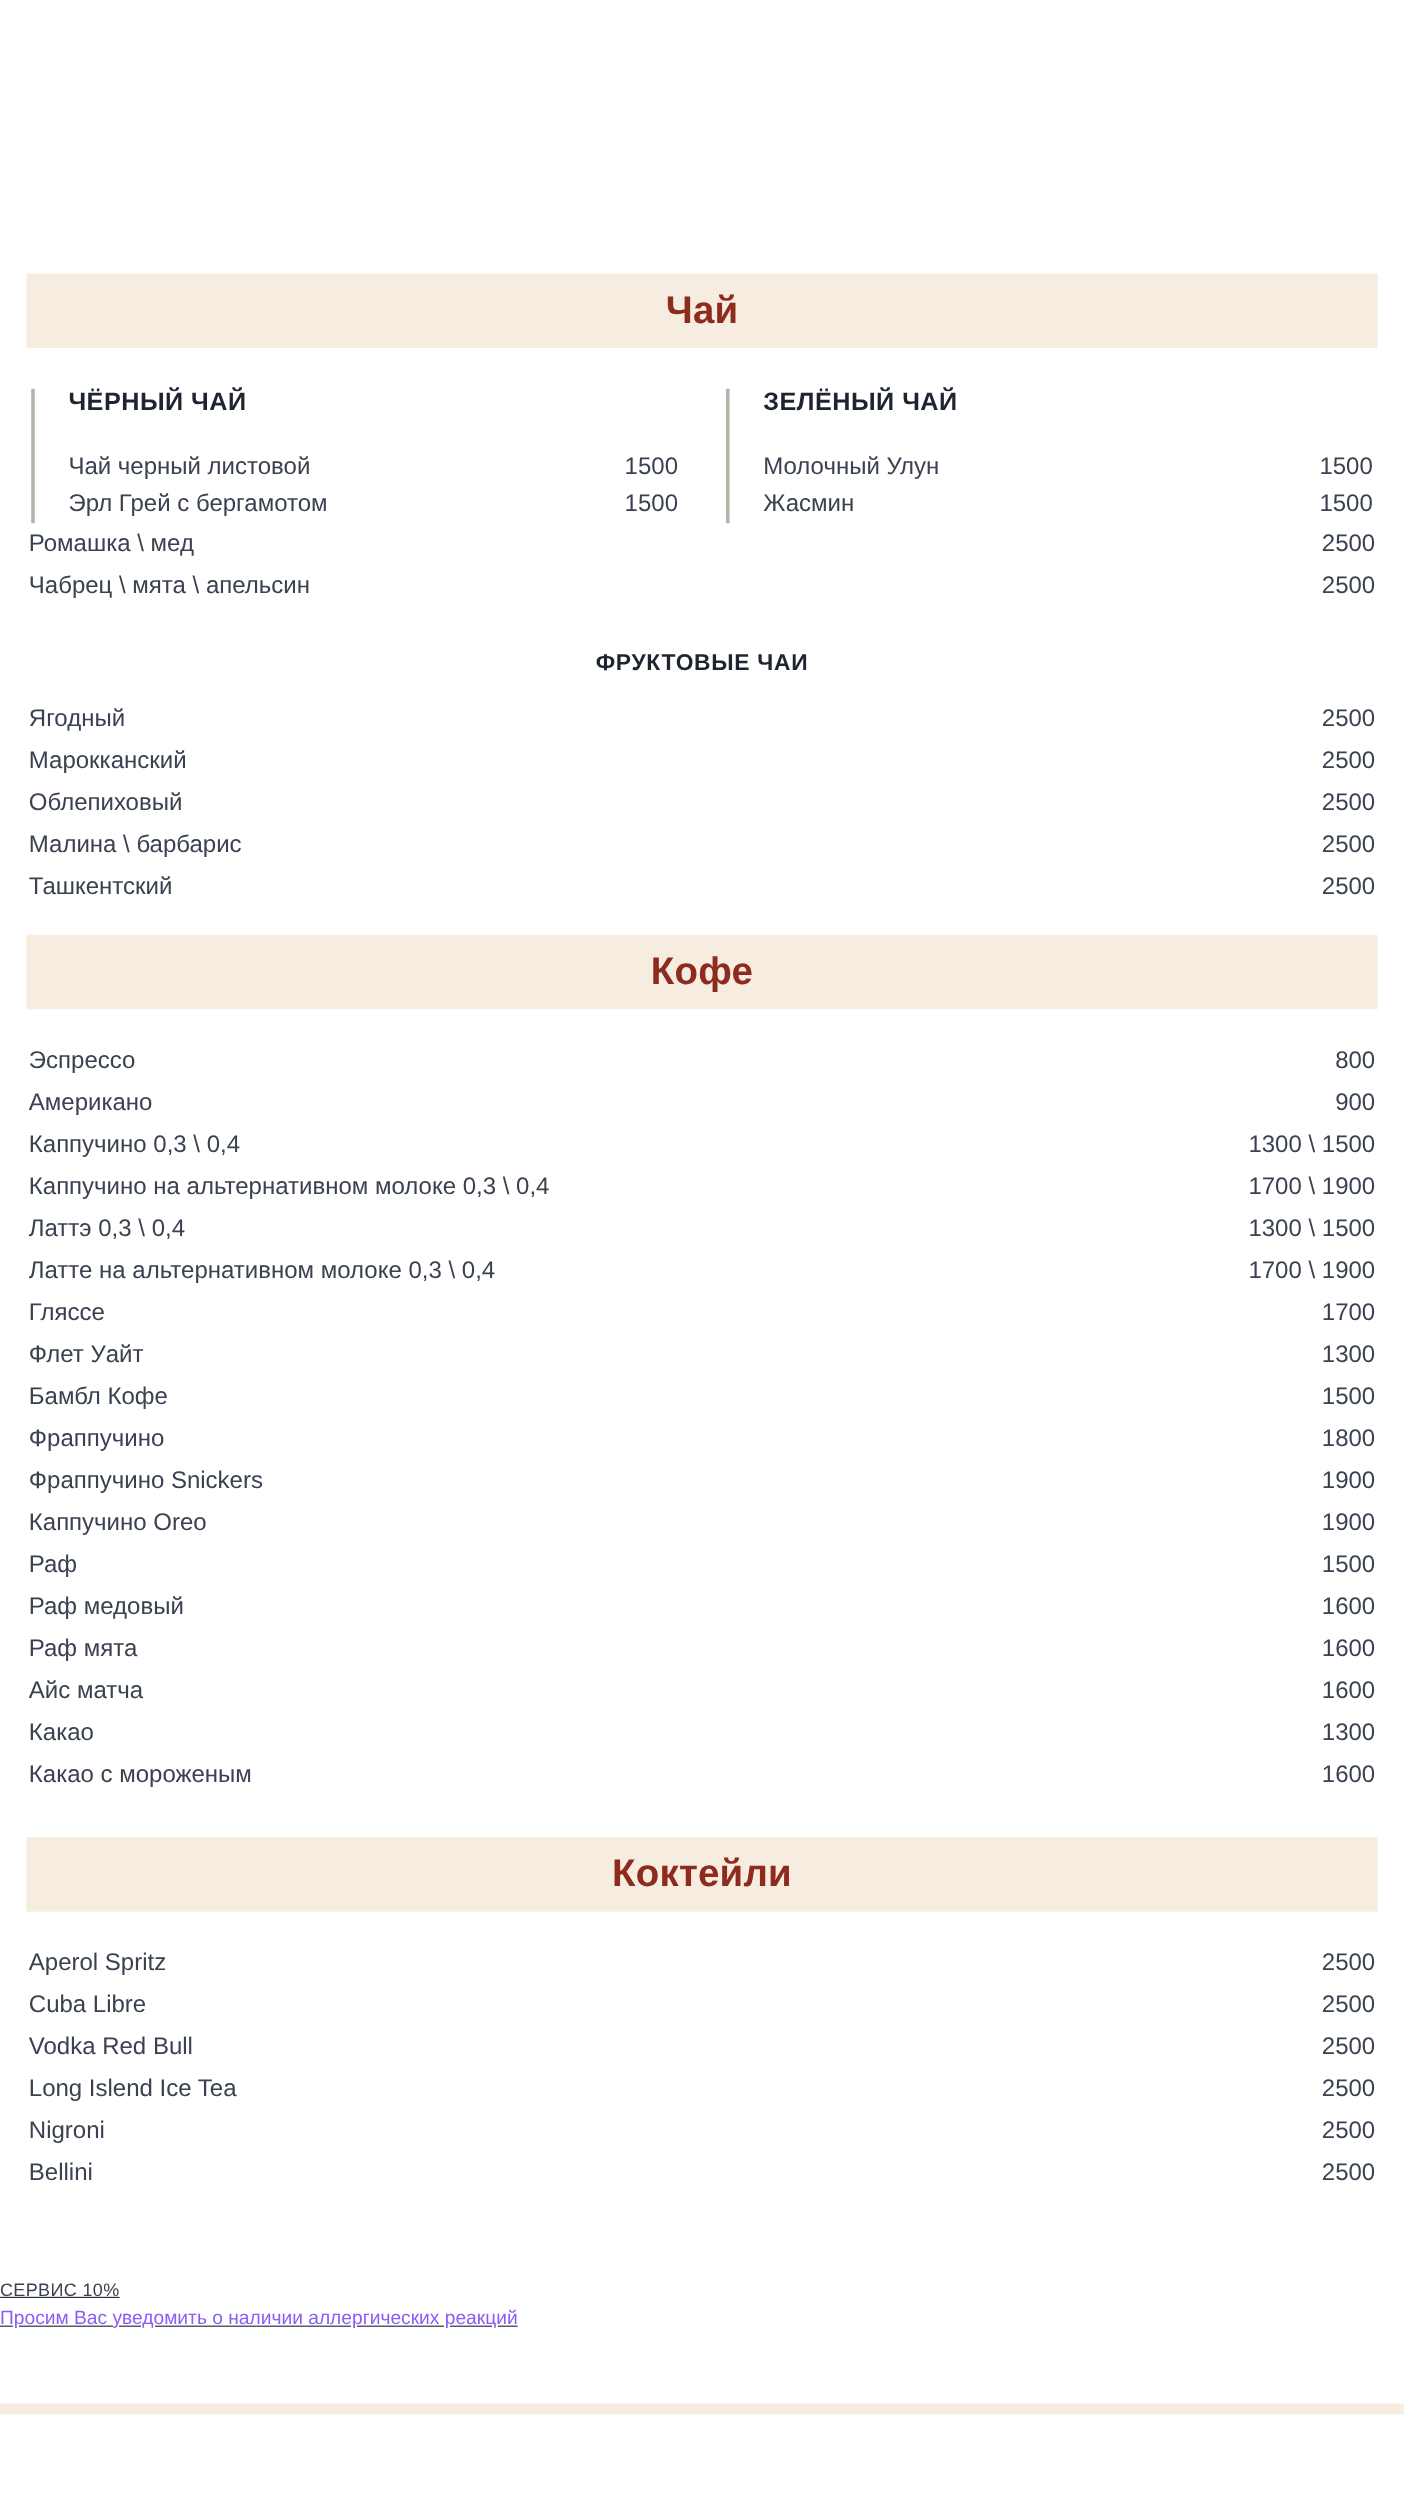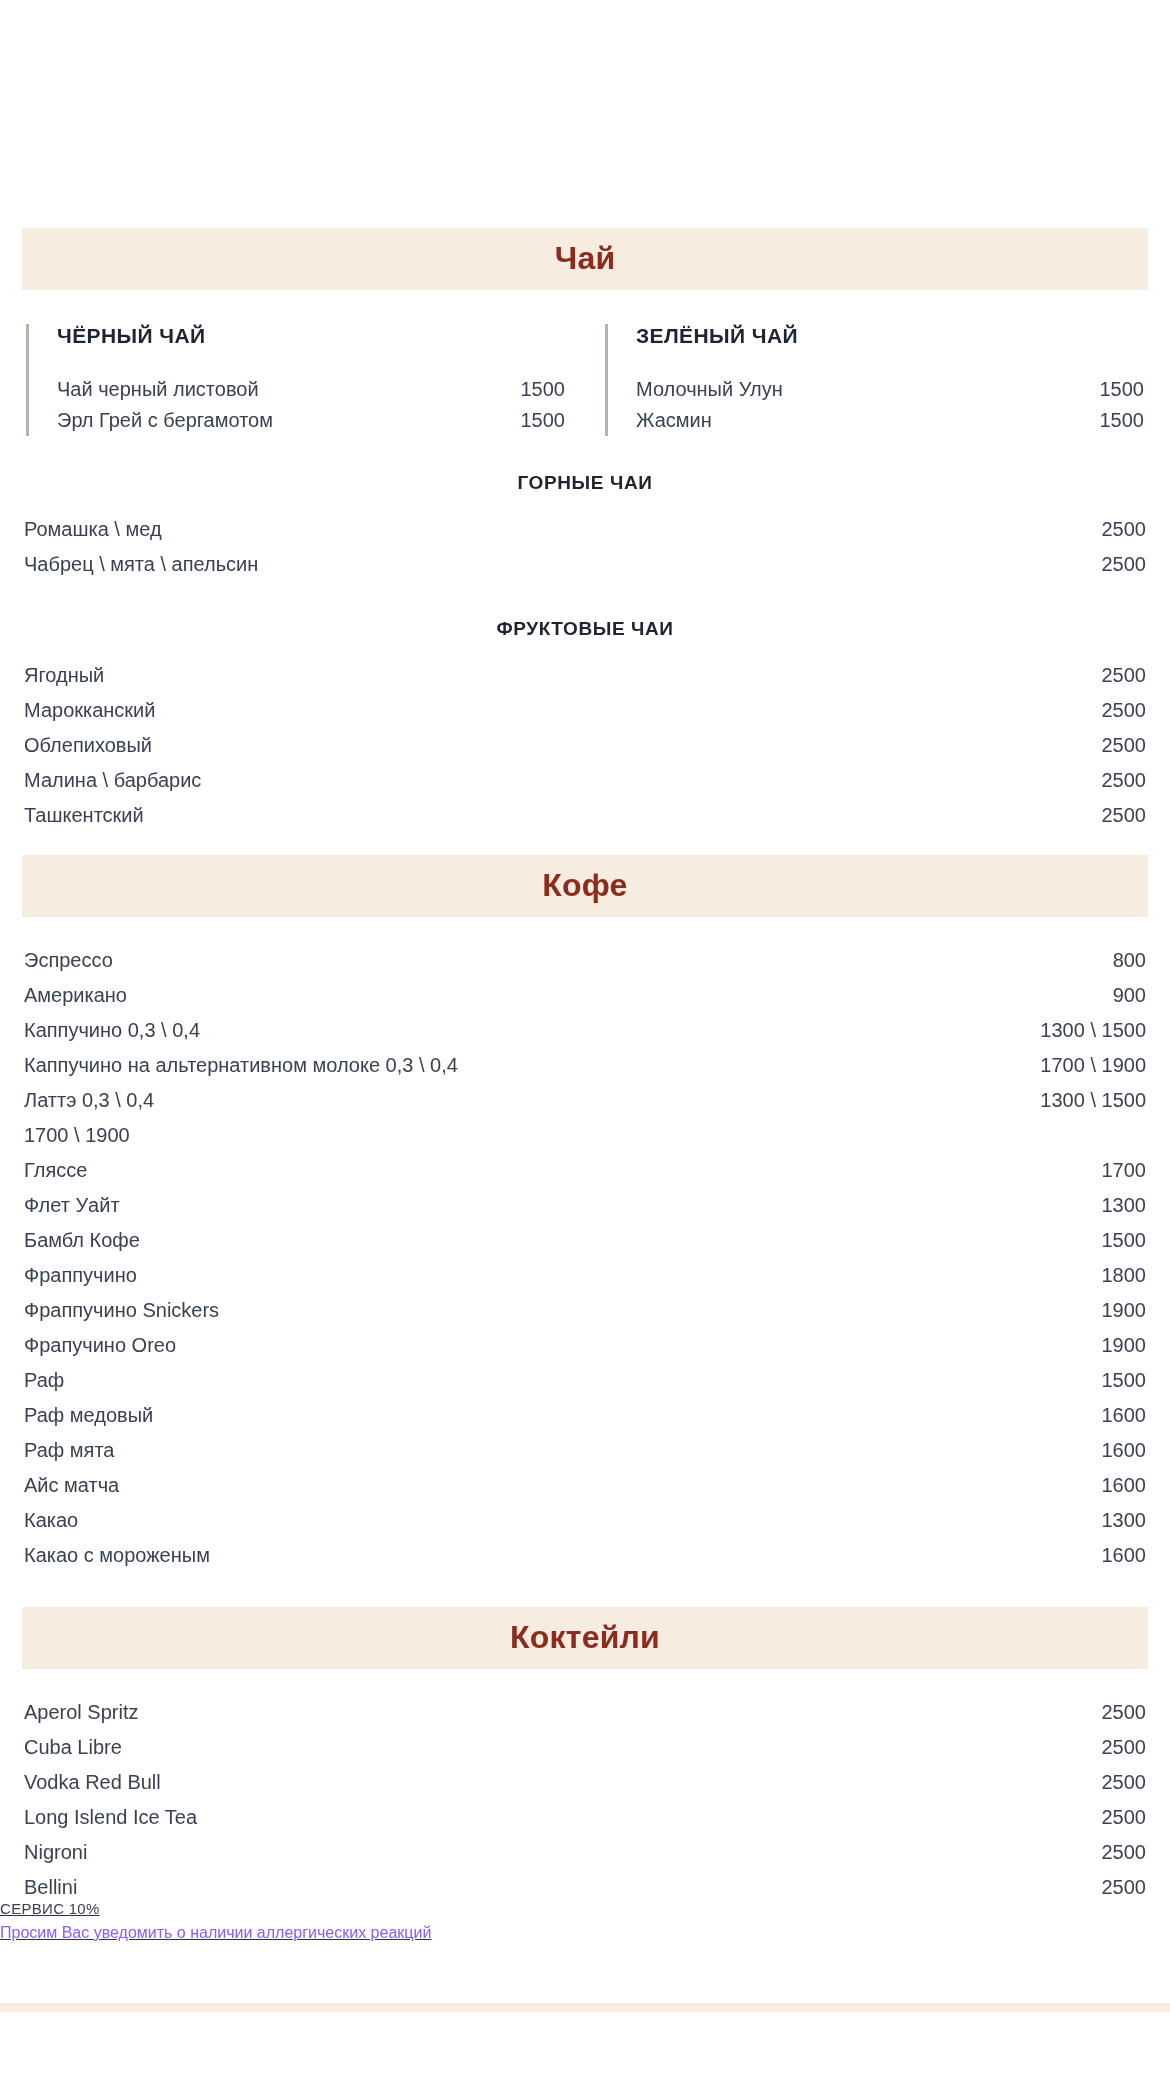"ГОРНЫЕ ЧАИ" div.sub-heading { html: <div>ГОРНЫЕ ЧАИ</div> -> none }
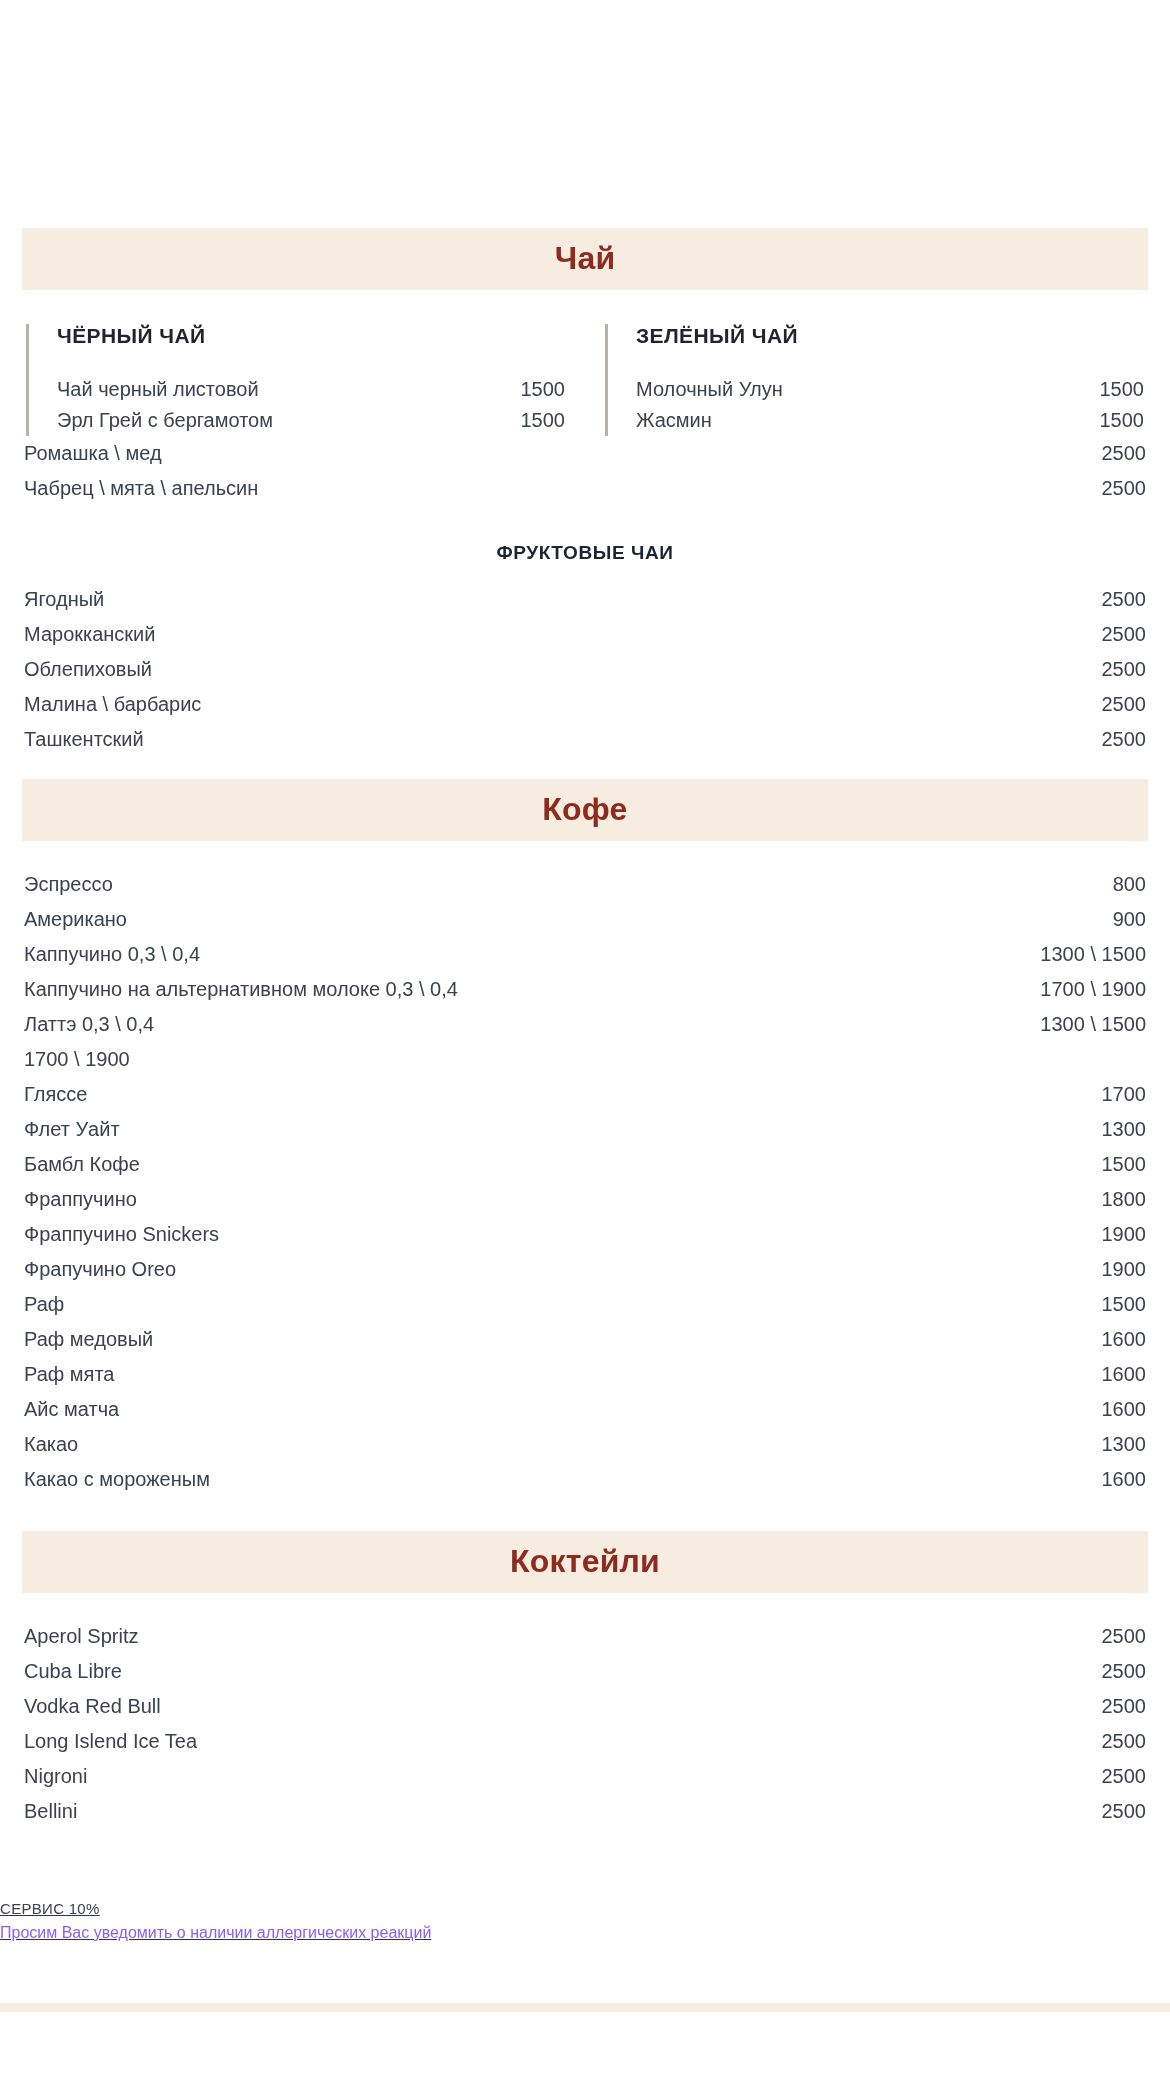"Латте на альтернативном молоке 0,3" span.name { html: none -> <span>Латте на альтернативном молоке 0,3 \ 0,4</span> }
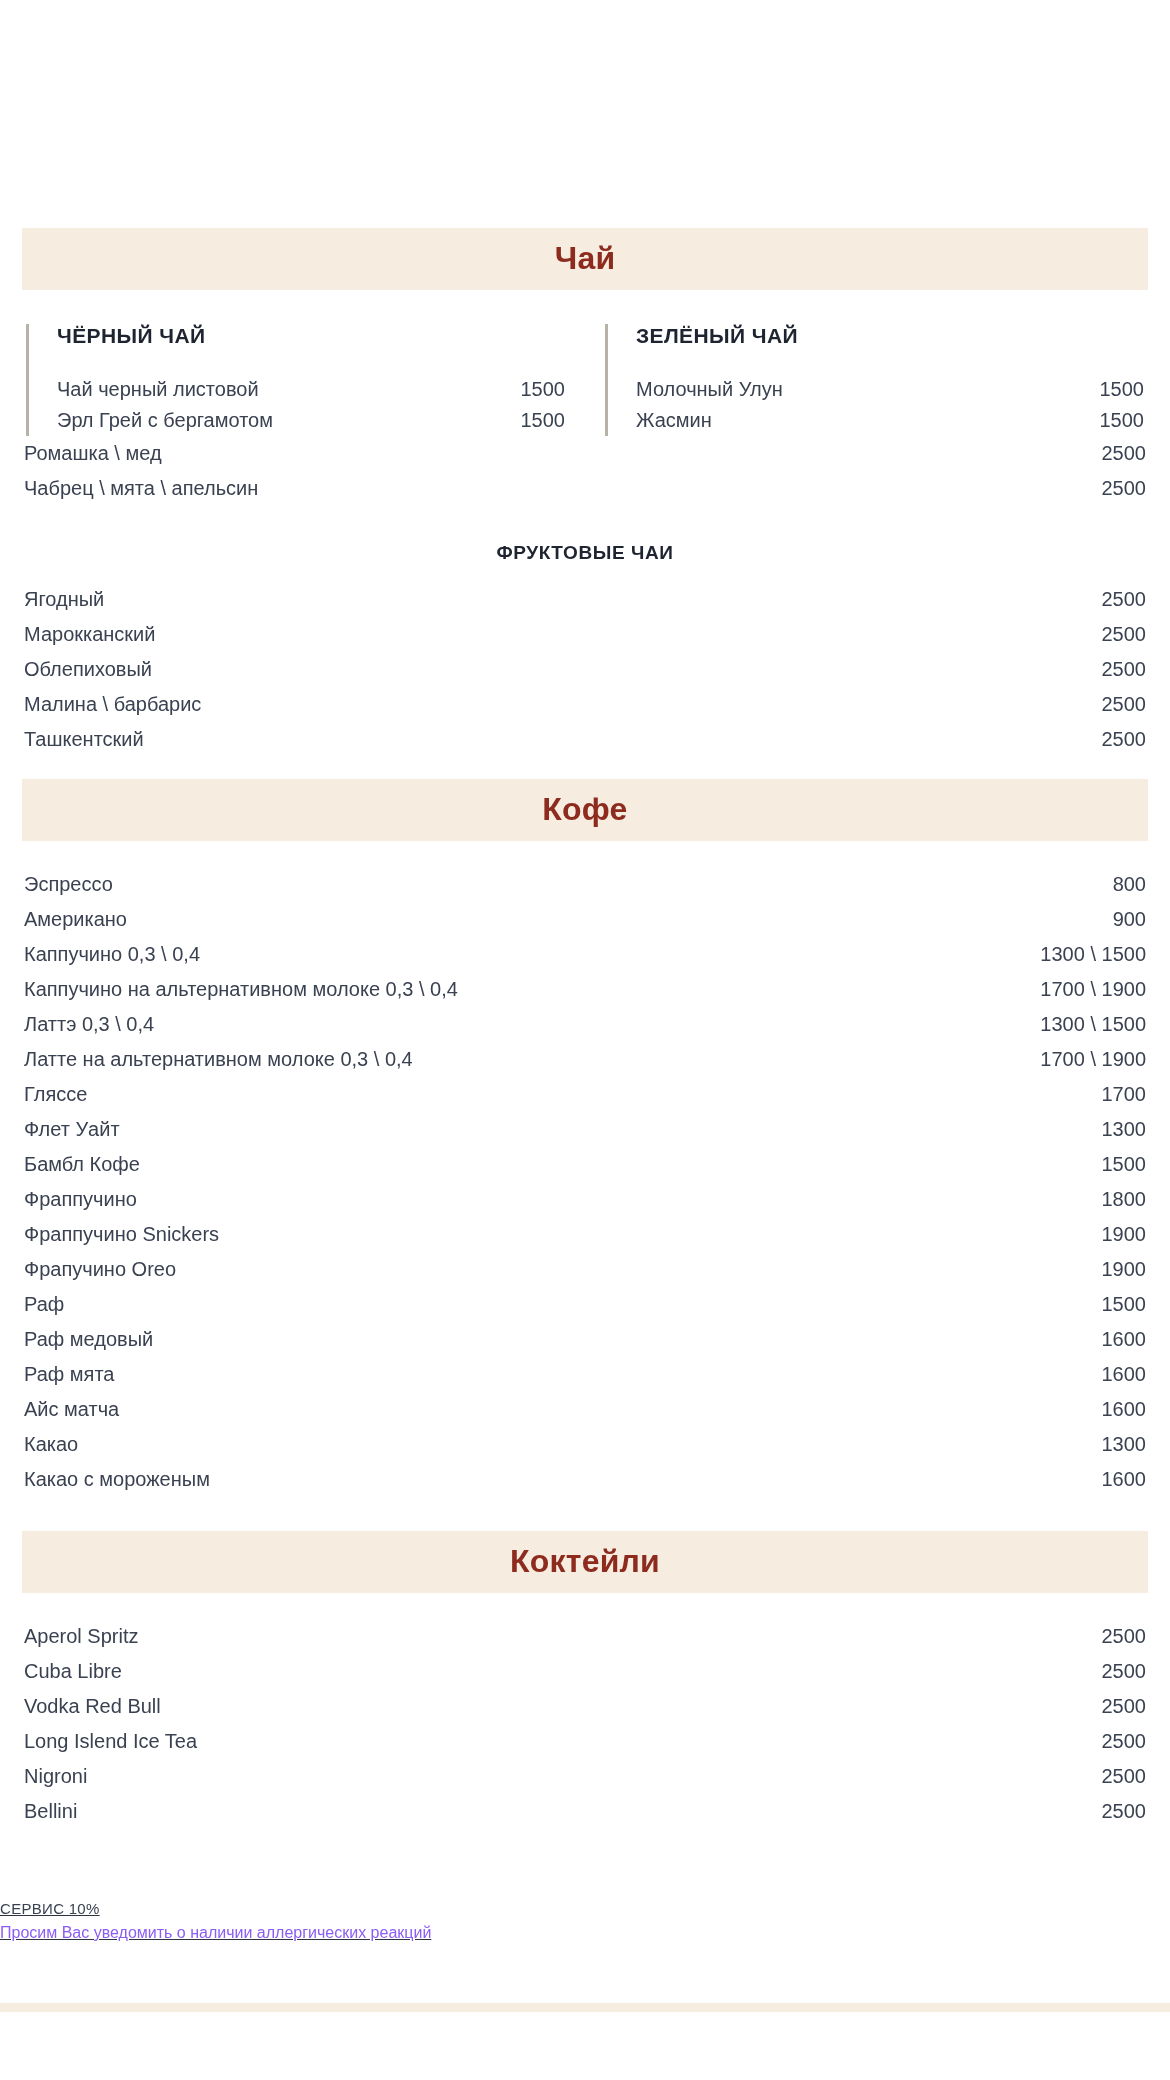"Фрапучино Oreo" span.name { text: Фрапучино -> Каппучино }
